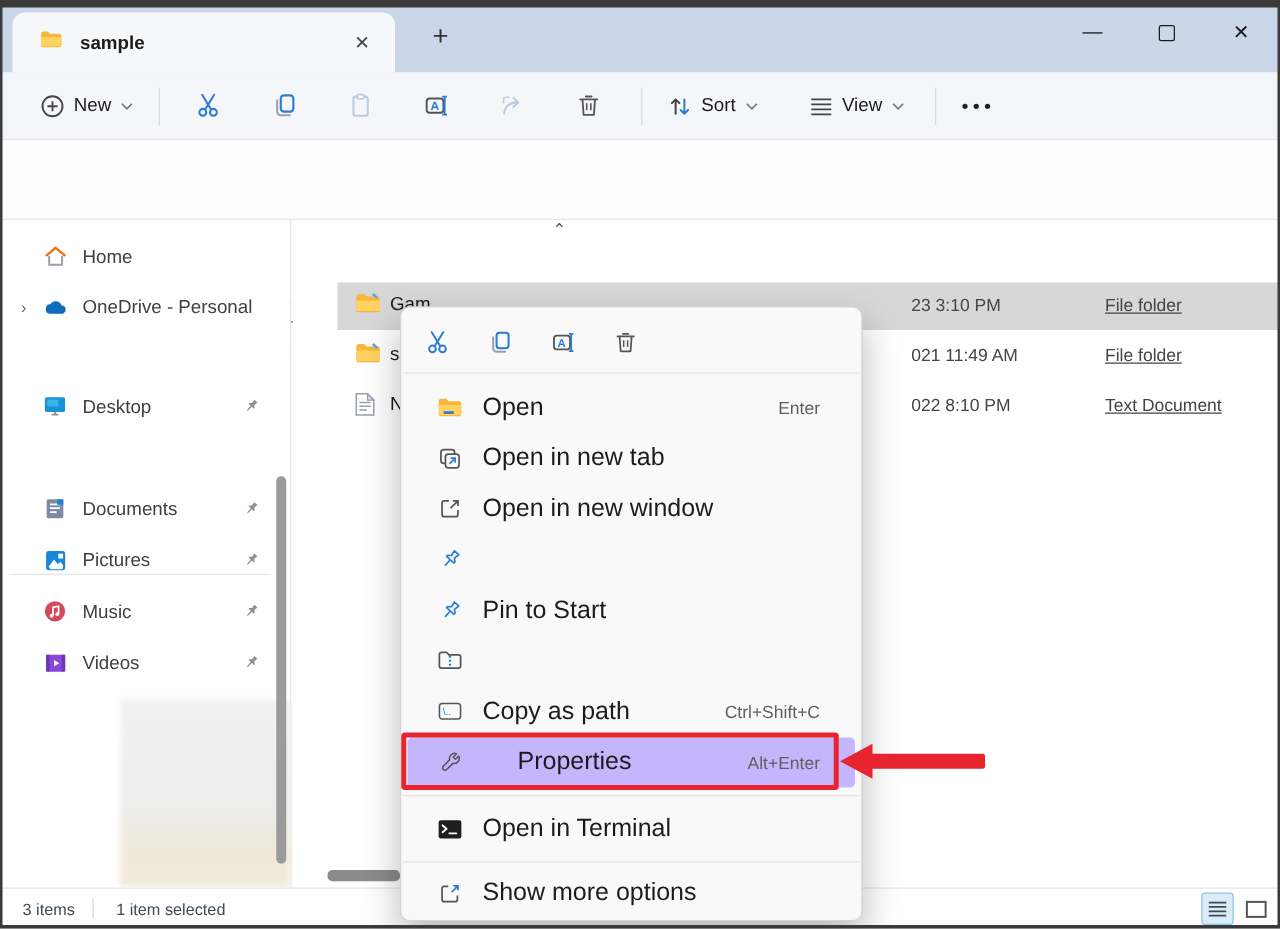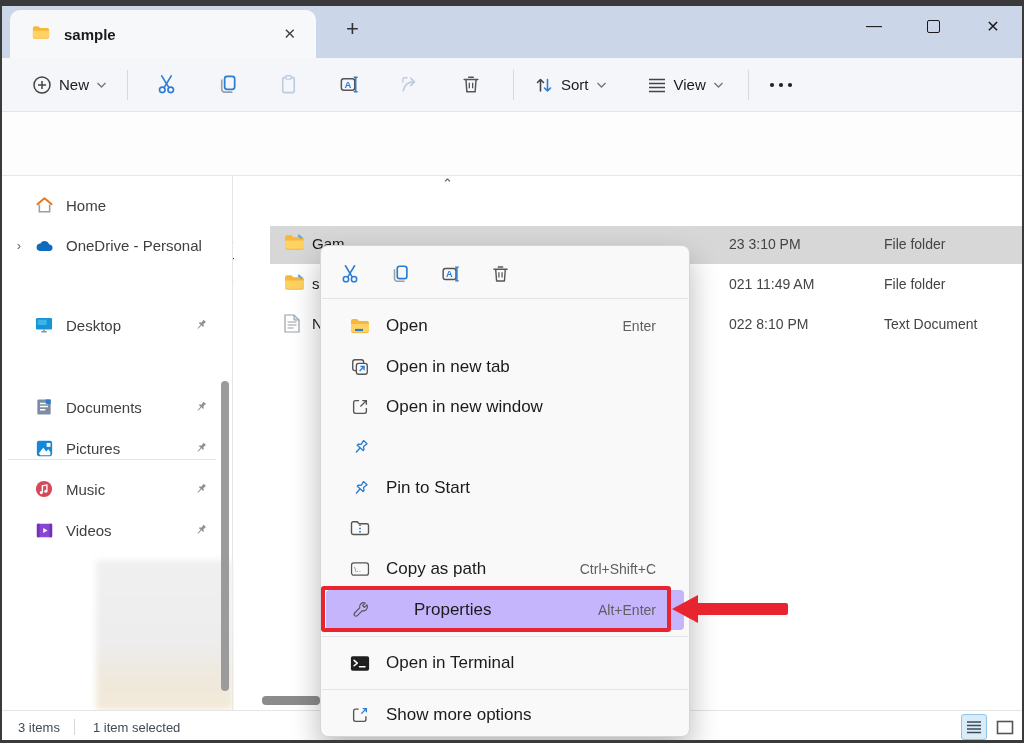"File folder" .cell-type { text-decoration: none -> underline }
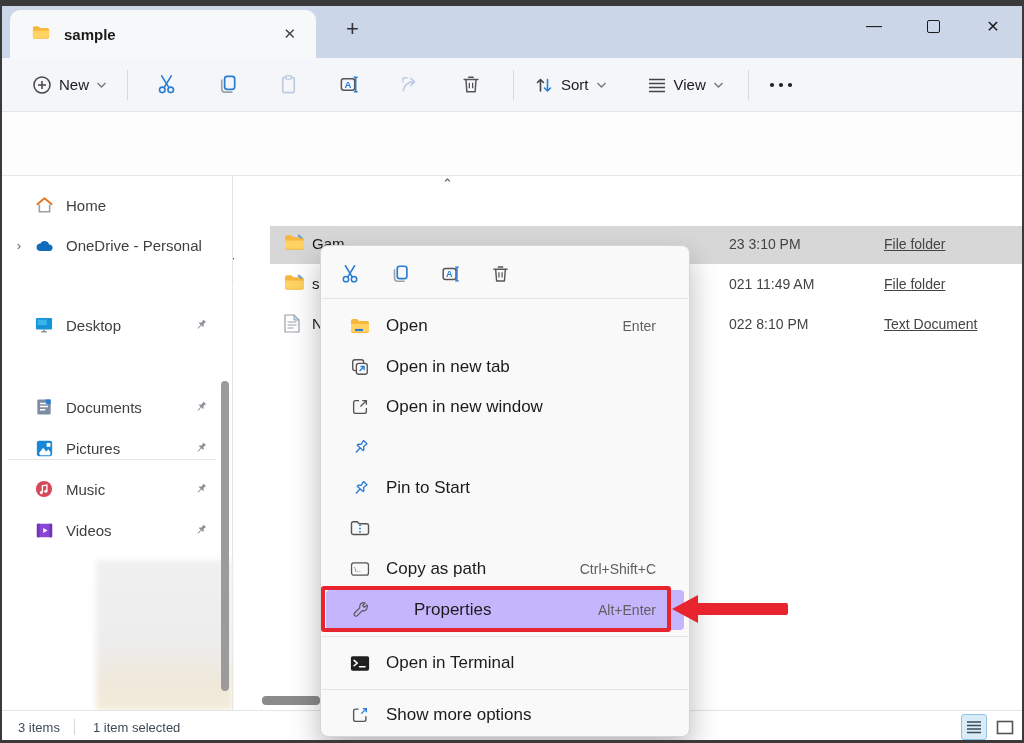"Open" .mi-label { font-size: 17px -> 20px }
